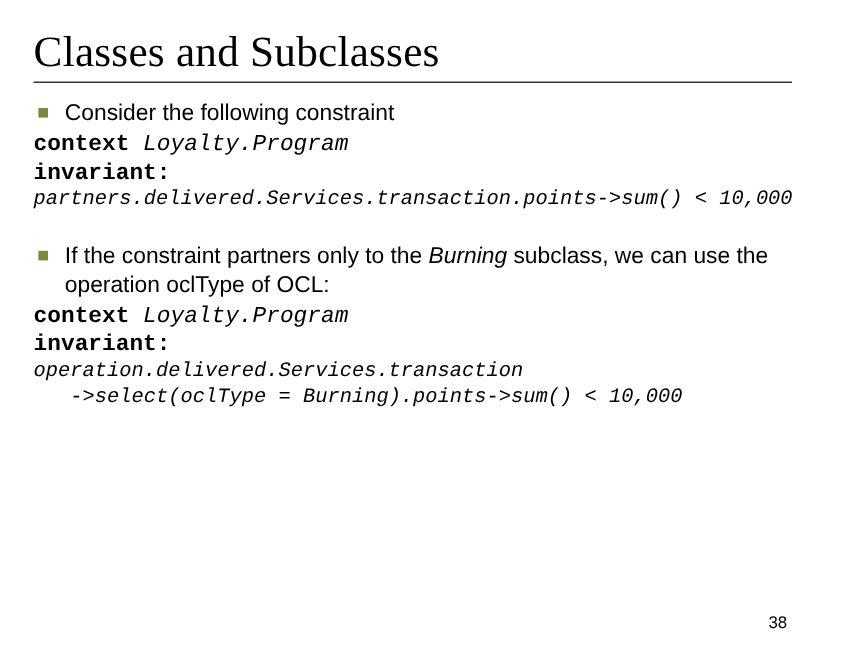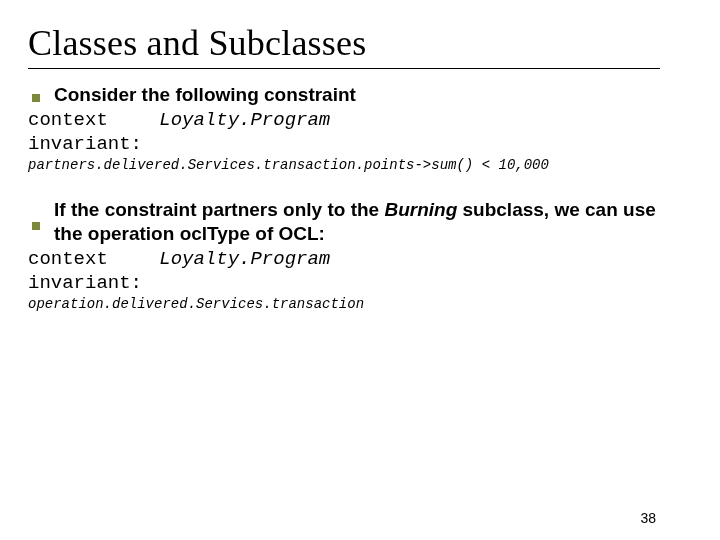"Consider the following constraint" .bullet-row { align-items: center -> flex-start; font-weight: bold -> none }
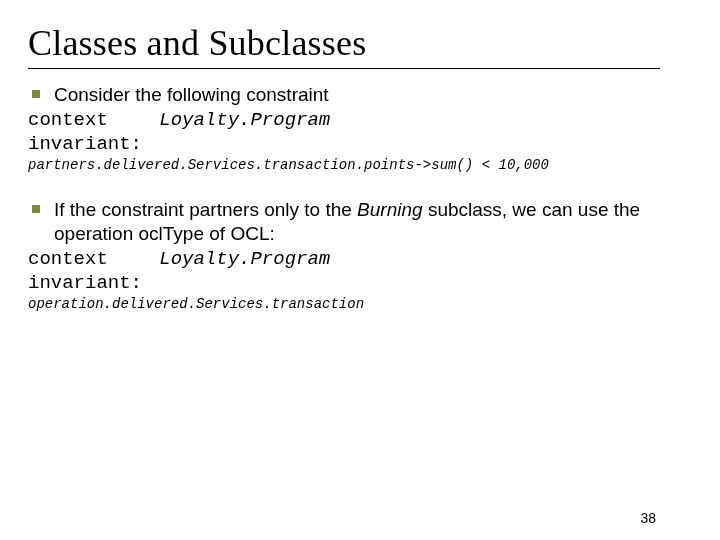"context" .code .kw, .code-small .kw { font-weight: normal -> bold }
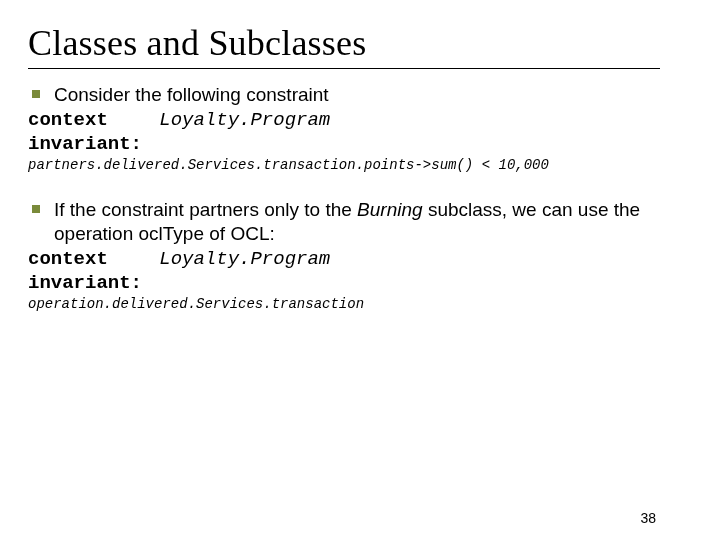"Loyalty.Program" .code .it { margin-left: 40px -> none }
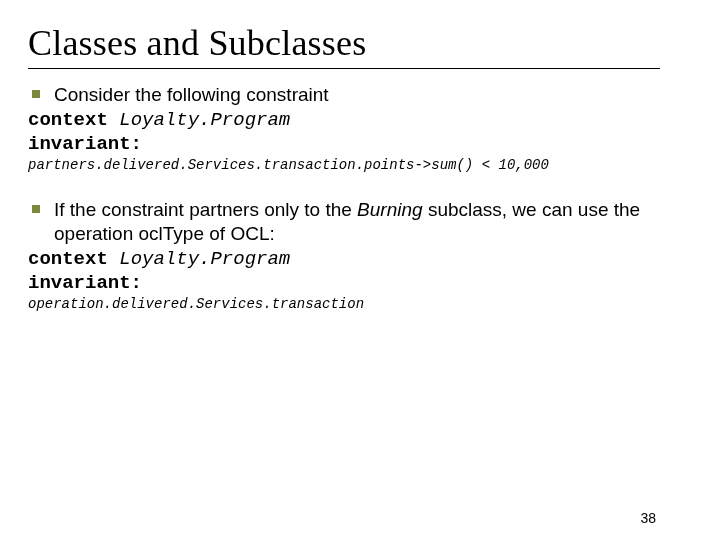"partners.delivered.Services.transaction." .code-small { font-size: 14px -> 17px }
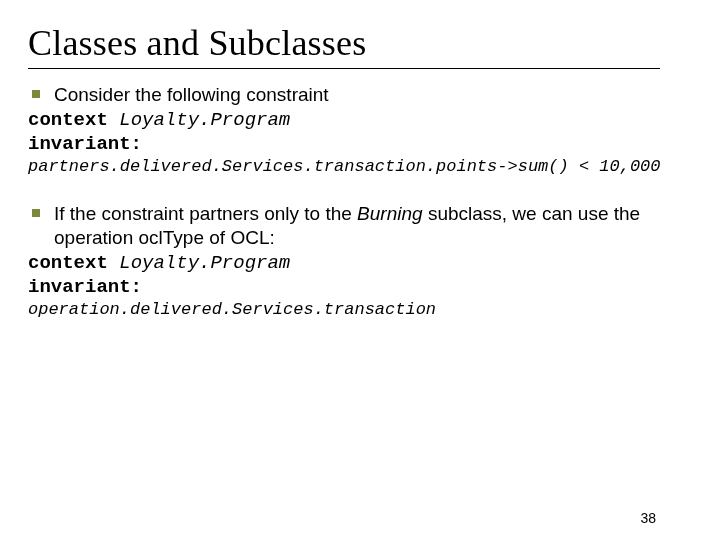"->select(oclType =" div.code-small { html: none -> <div><span> -&gt;select(</span><span>oclType</span><span> = Burning).points-&gt;sum() &lt; 10,000</span></div> }
